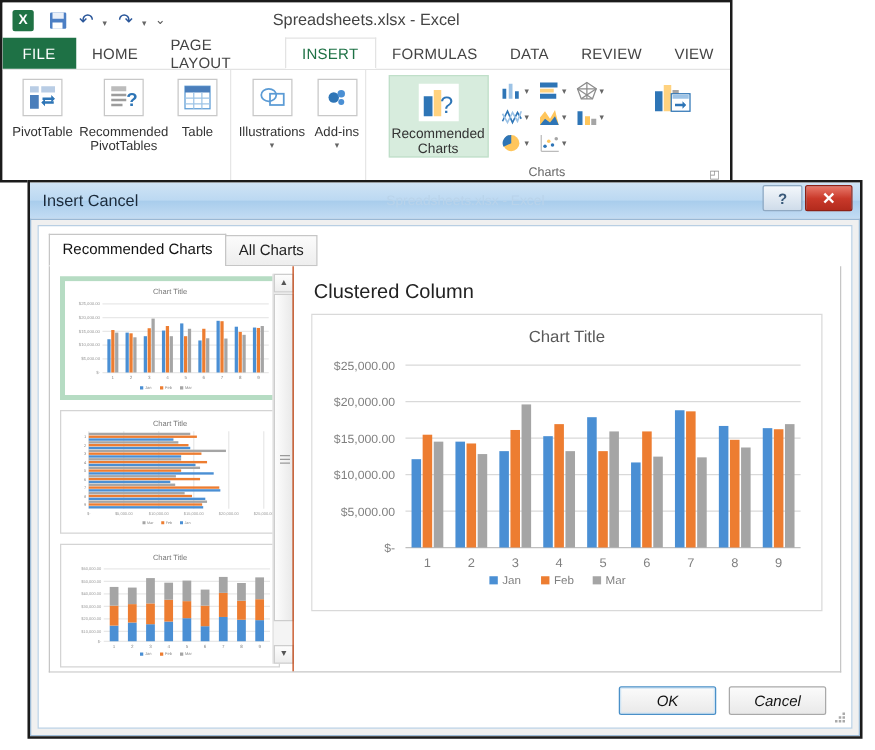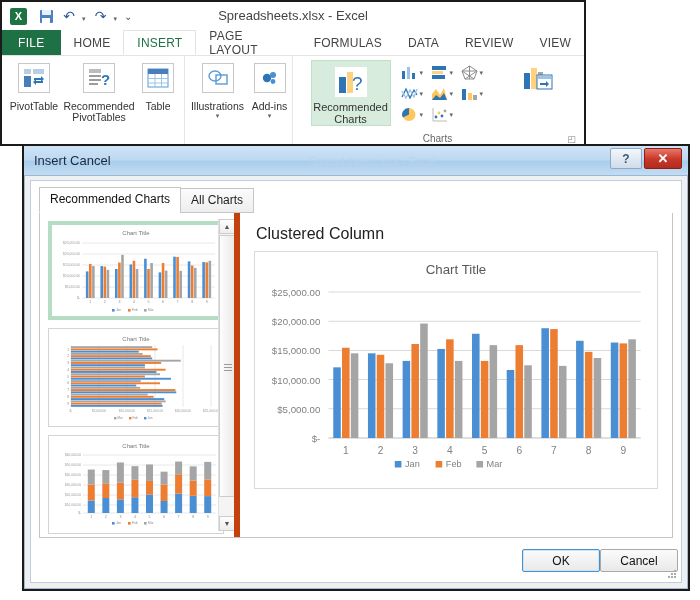"INSERT" div.rtab { order: before "PAGE LAYOUT" -> after "PAGE LAYOUT" }
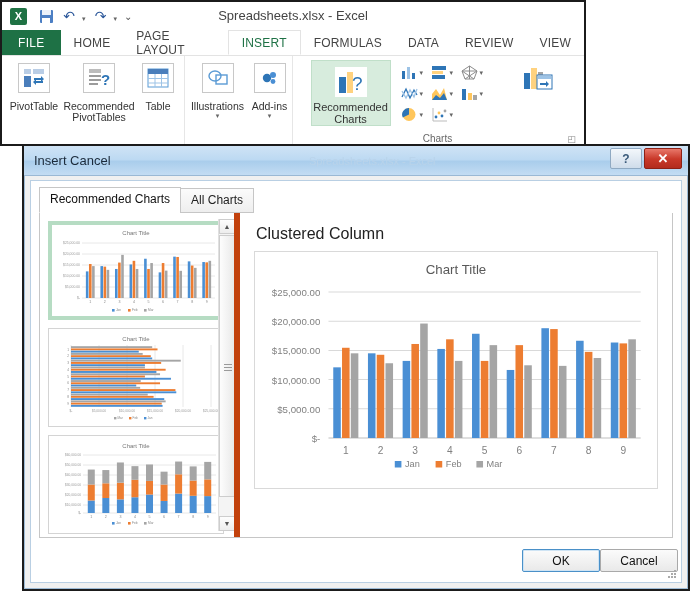"Clustered Column" .preview-pane { border-left: 6px solid #c2410c -> 1px solid #c2410c }
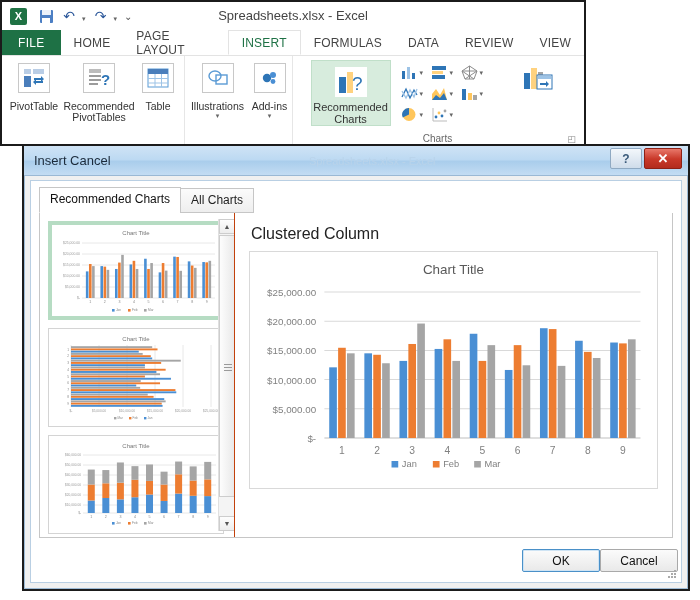"OK" .footer { font-style: none -> italic; gap: none -> 10px; right: 3px -> 20px }
